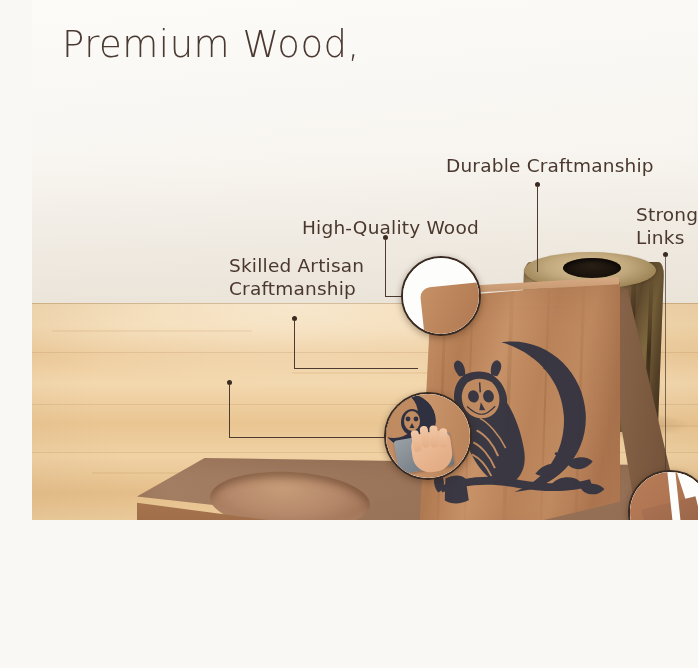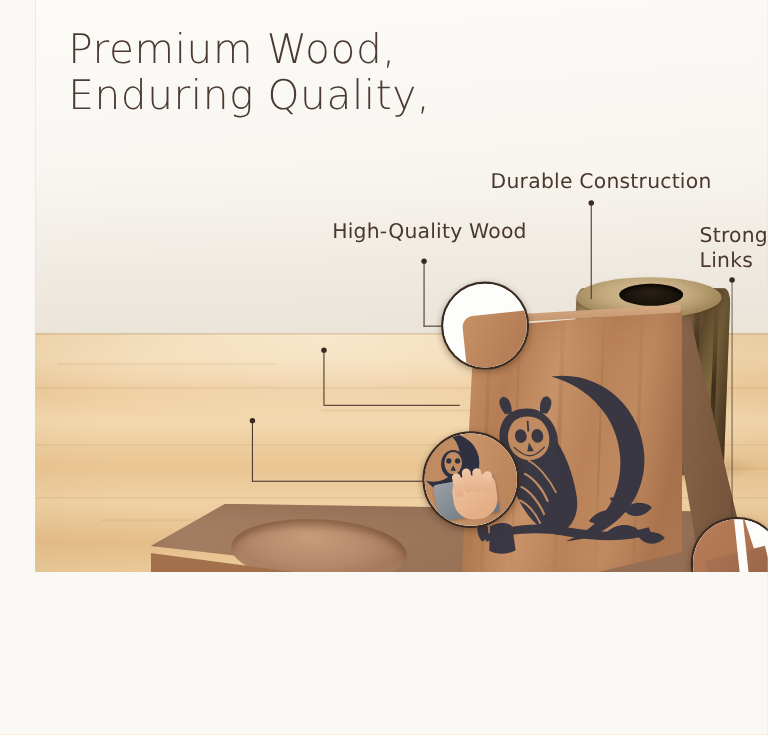"Enduring Quality," span.l2 { html: <span>Enduring Quality,</span> -> none }
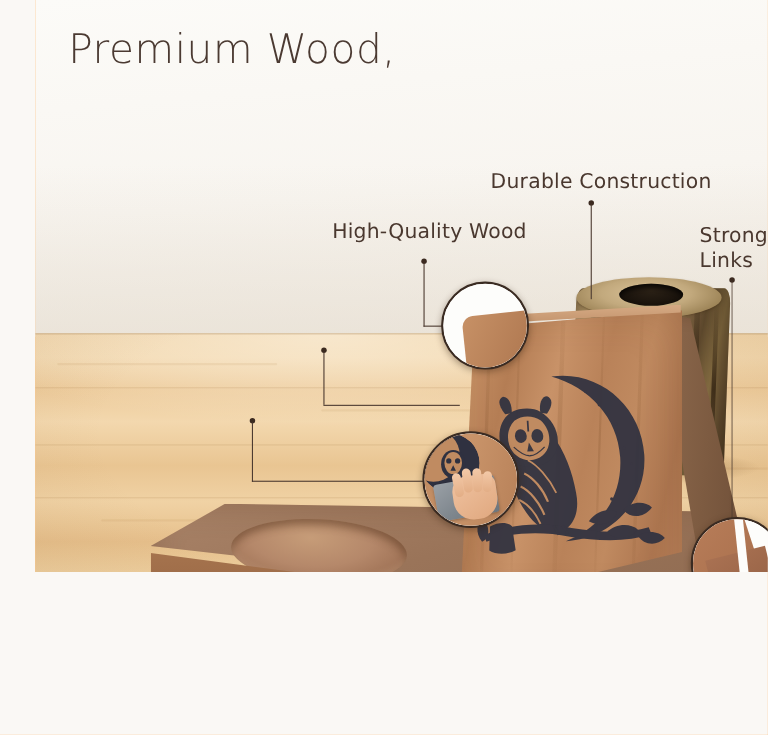"Durable Construction" div.label { text: Construction -> Craftmanship }
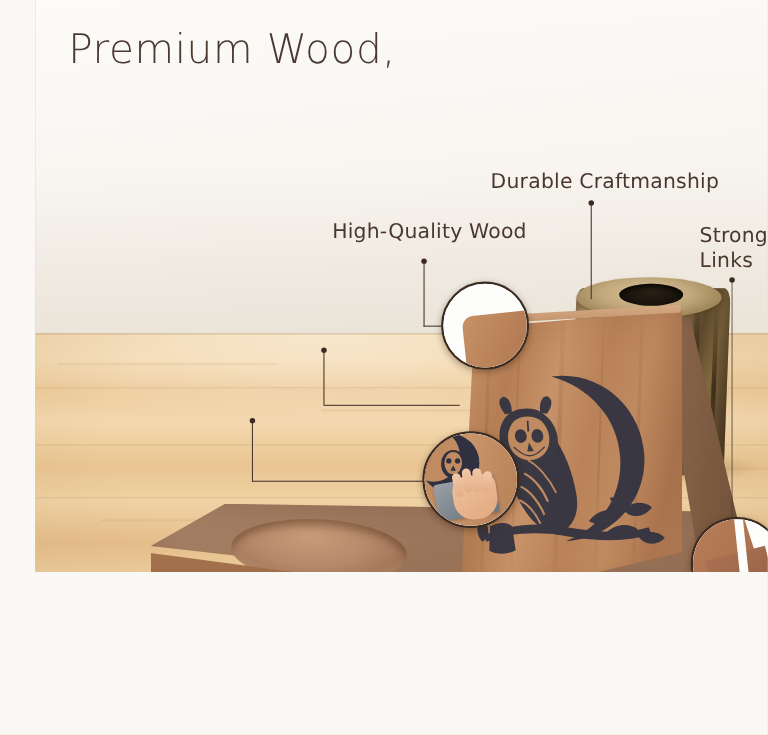"High-Quality Wood" .lbl-hq { top: 199px -> 216px }
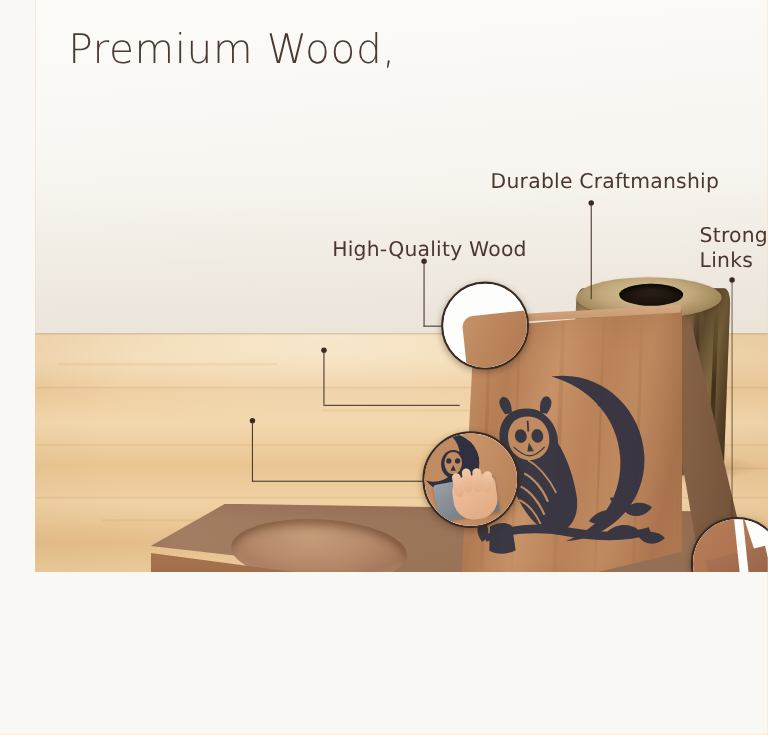"Skilled Artisan" div.label { html: none -> <div>Skilled Artisan Craftmanship</div> }
